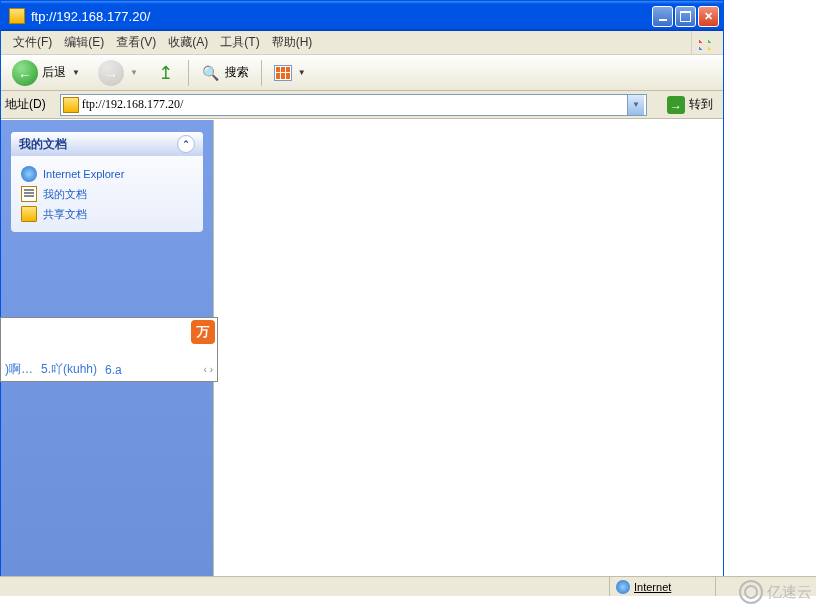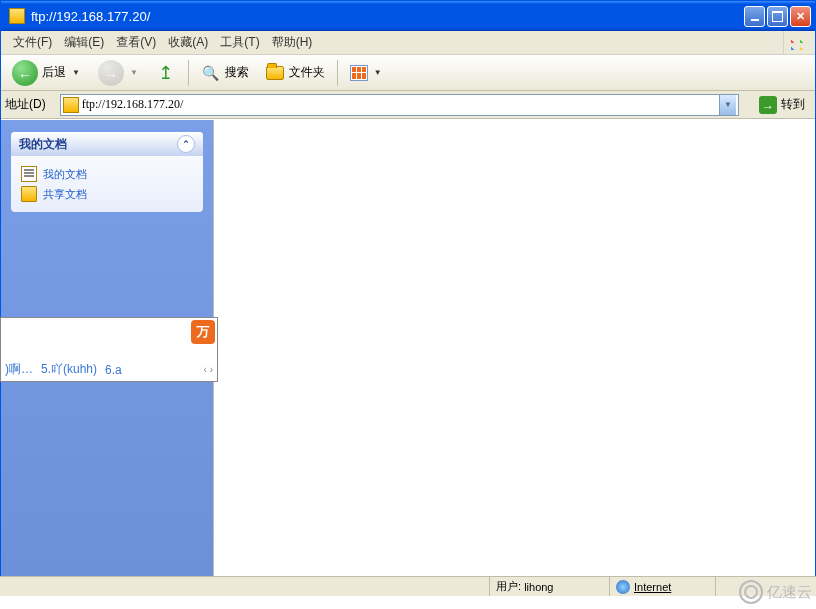"ftp://192.168.177.20/" .window { width: 816px -> 724px }
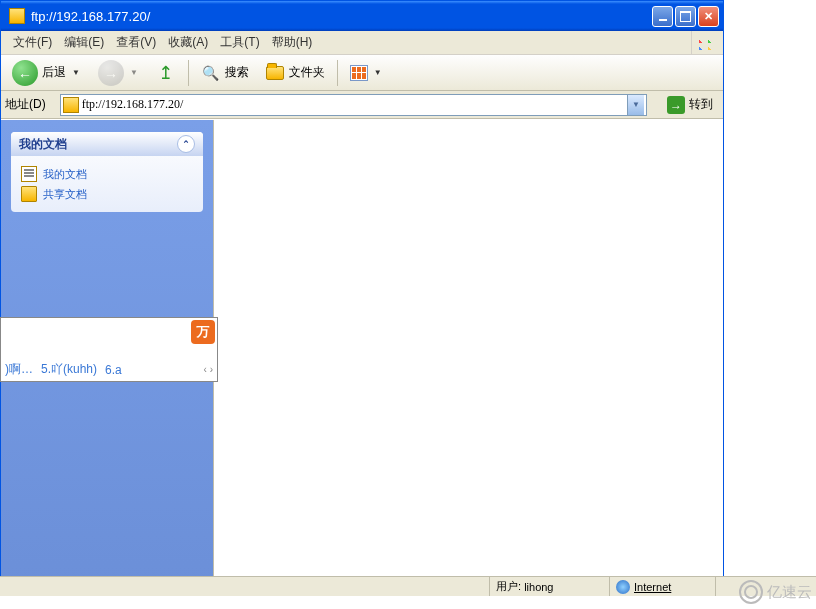"文件夹" div.tool-btn { html: <div> <span> <span></span> </span> <span>文件夹</span> </div> -> none }
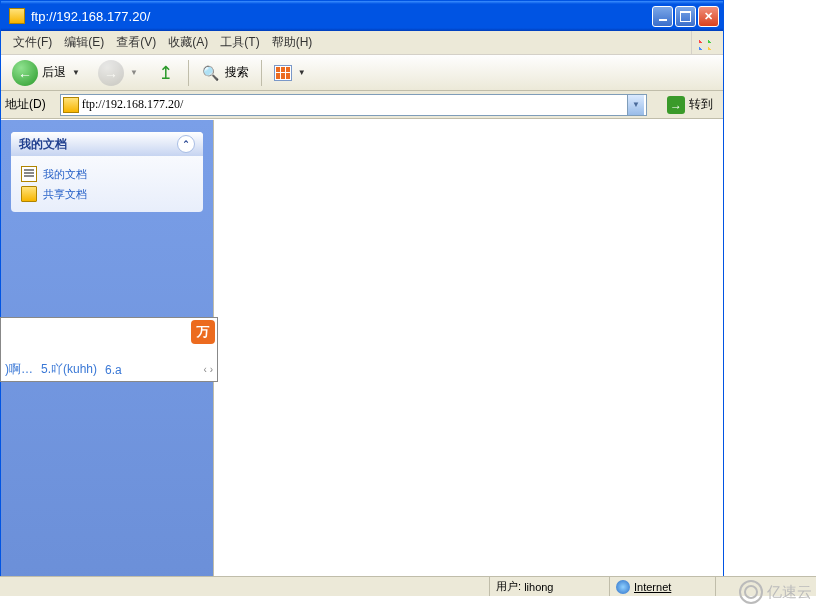"Internet Explorer" div.task-link { html: none -> <div> <span></span> <span>Internet Explorer</span> </div> }
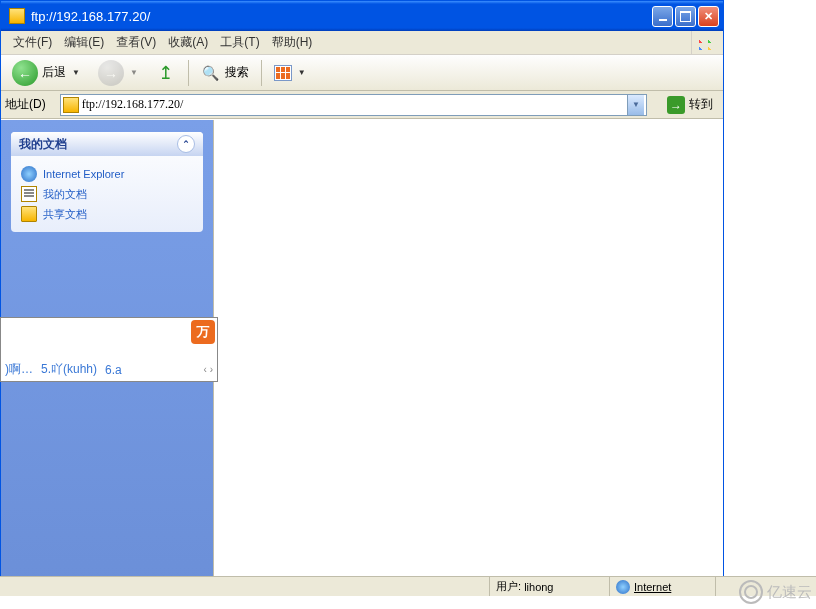"用户:" div.status-cell { html: <div> <span>用户:</span>&nbsp; <span>lihong</span> </div> -> none }
